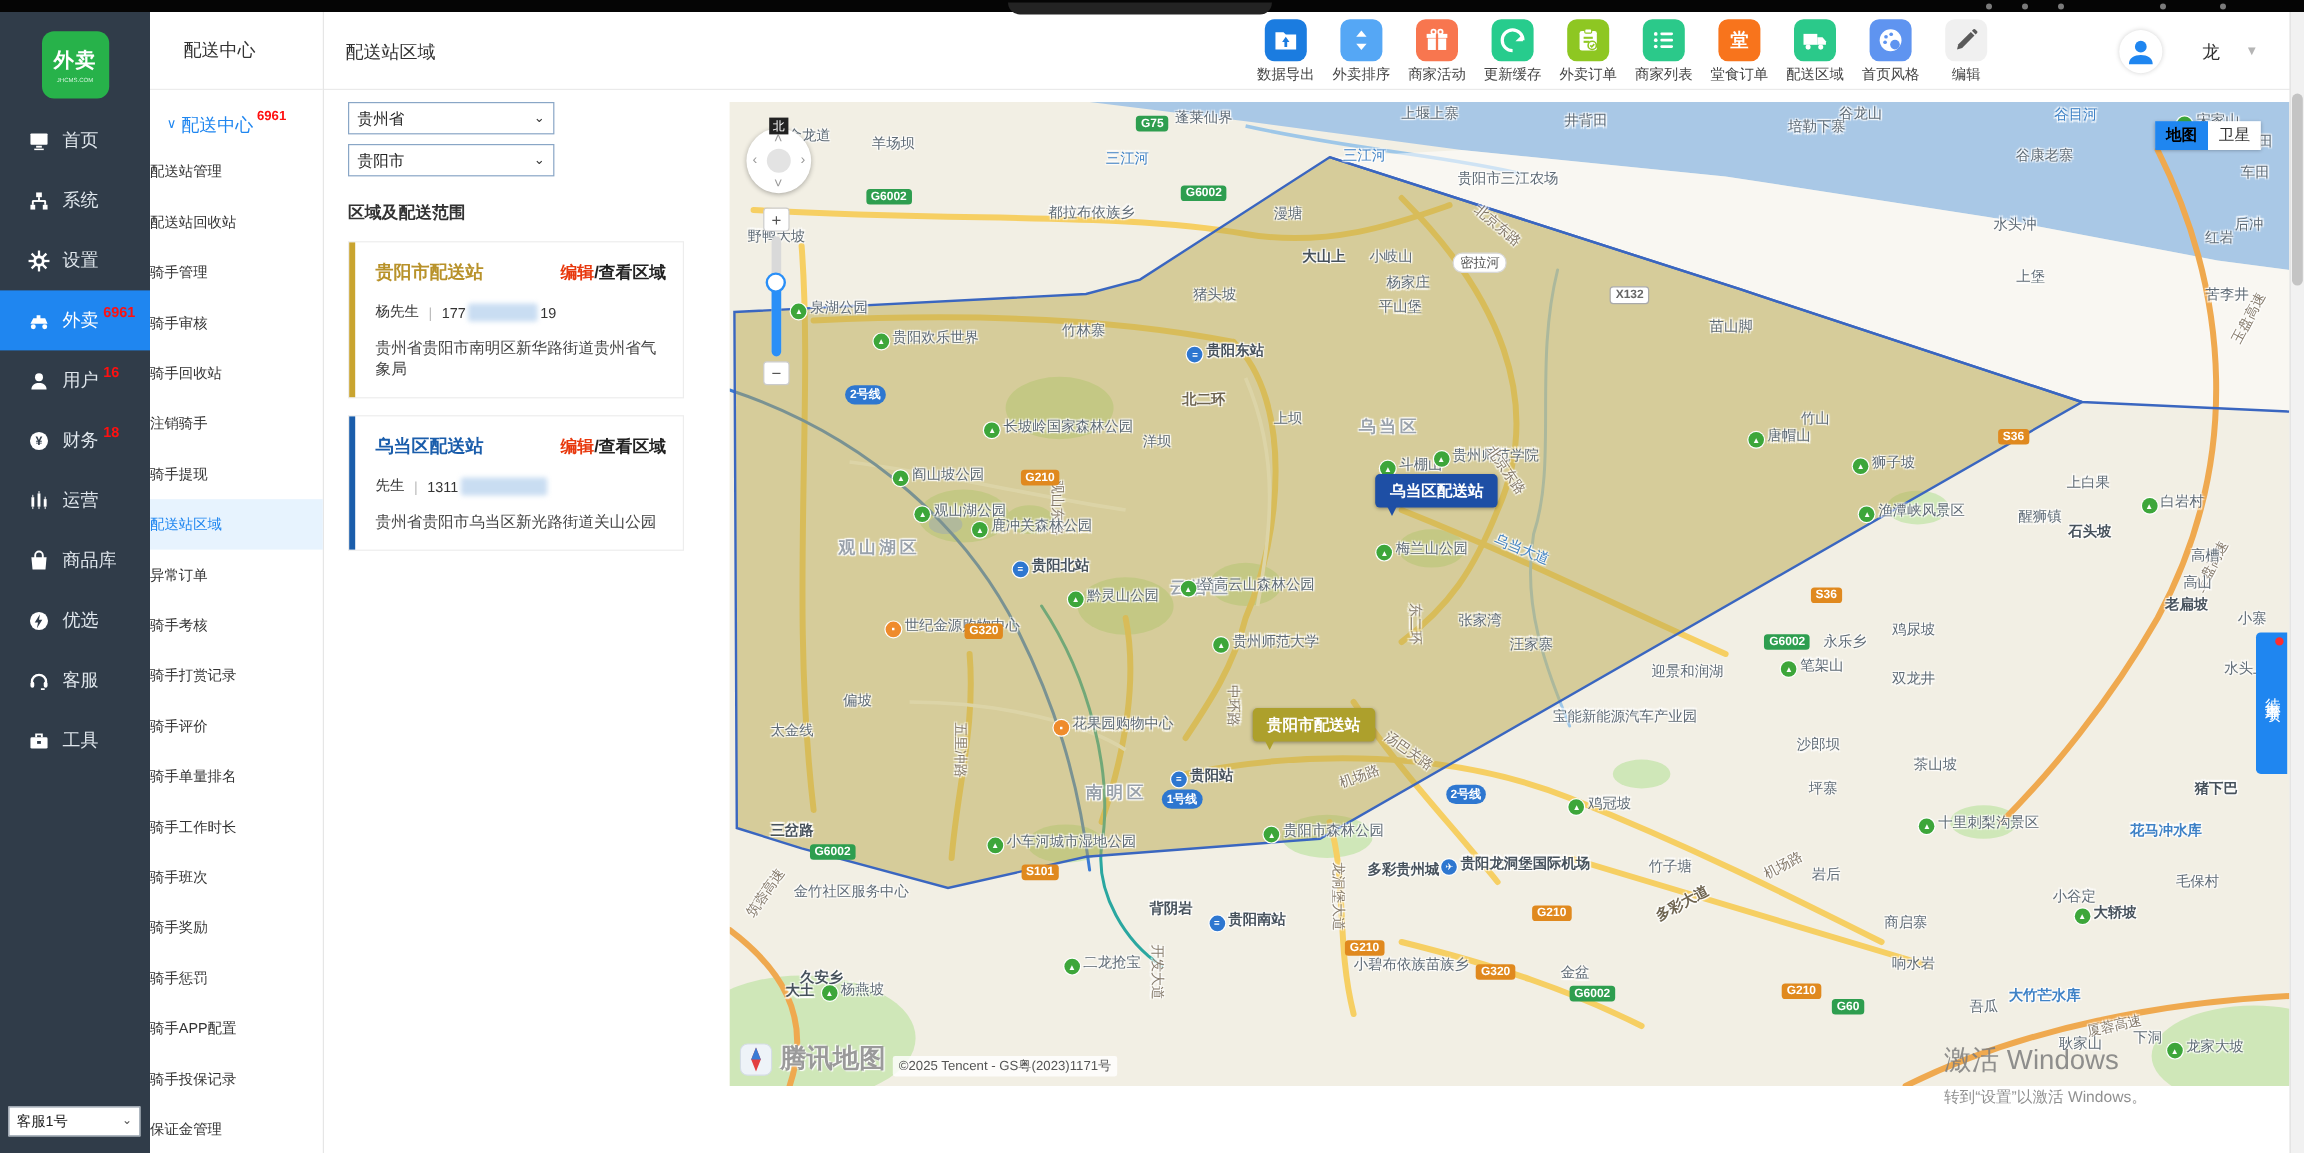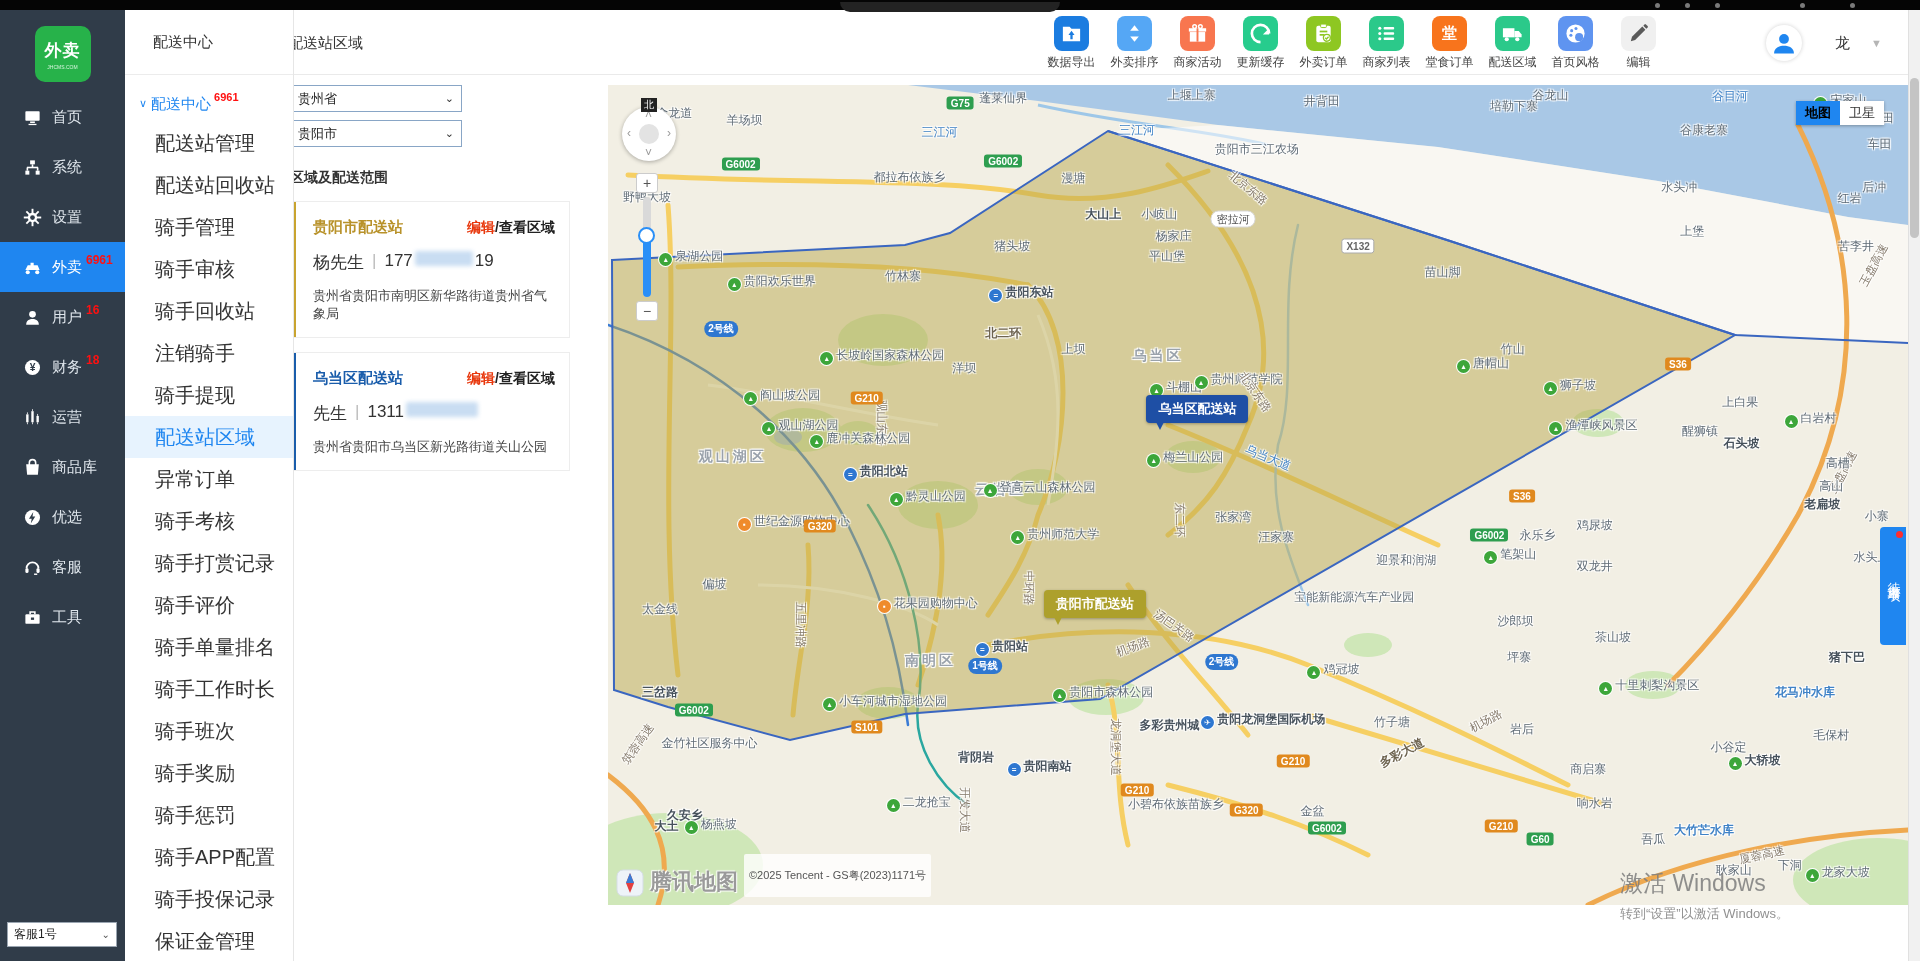"配送中心" #submenu { width: 169px -> 145px }
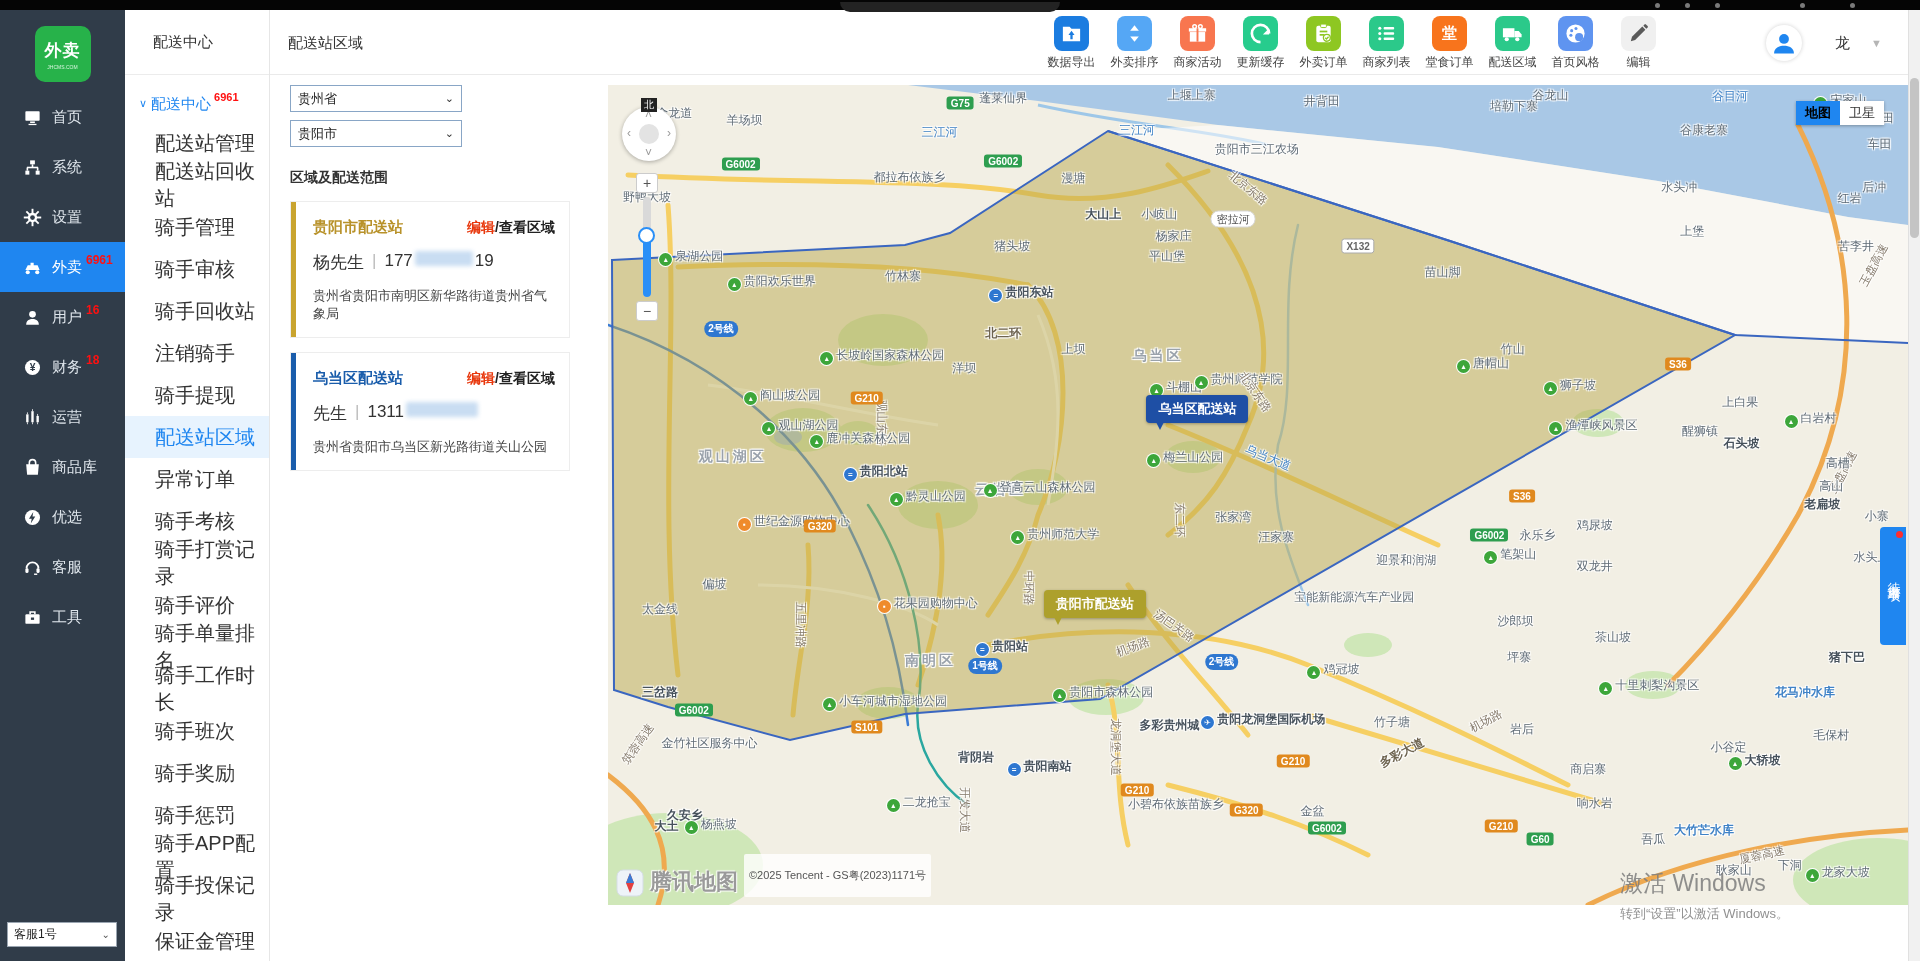"配送站管理" .smitem { font-size: 20px -> 12px; padding-left: 30px -> none }
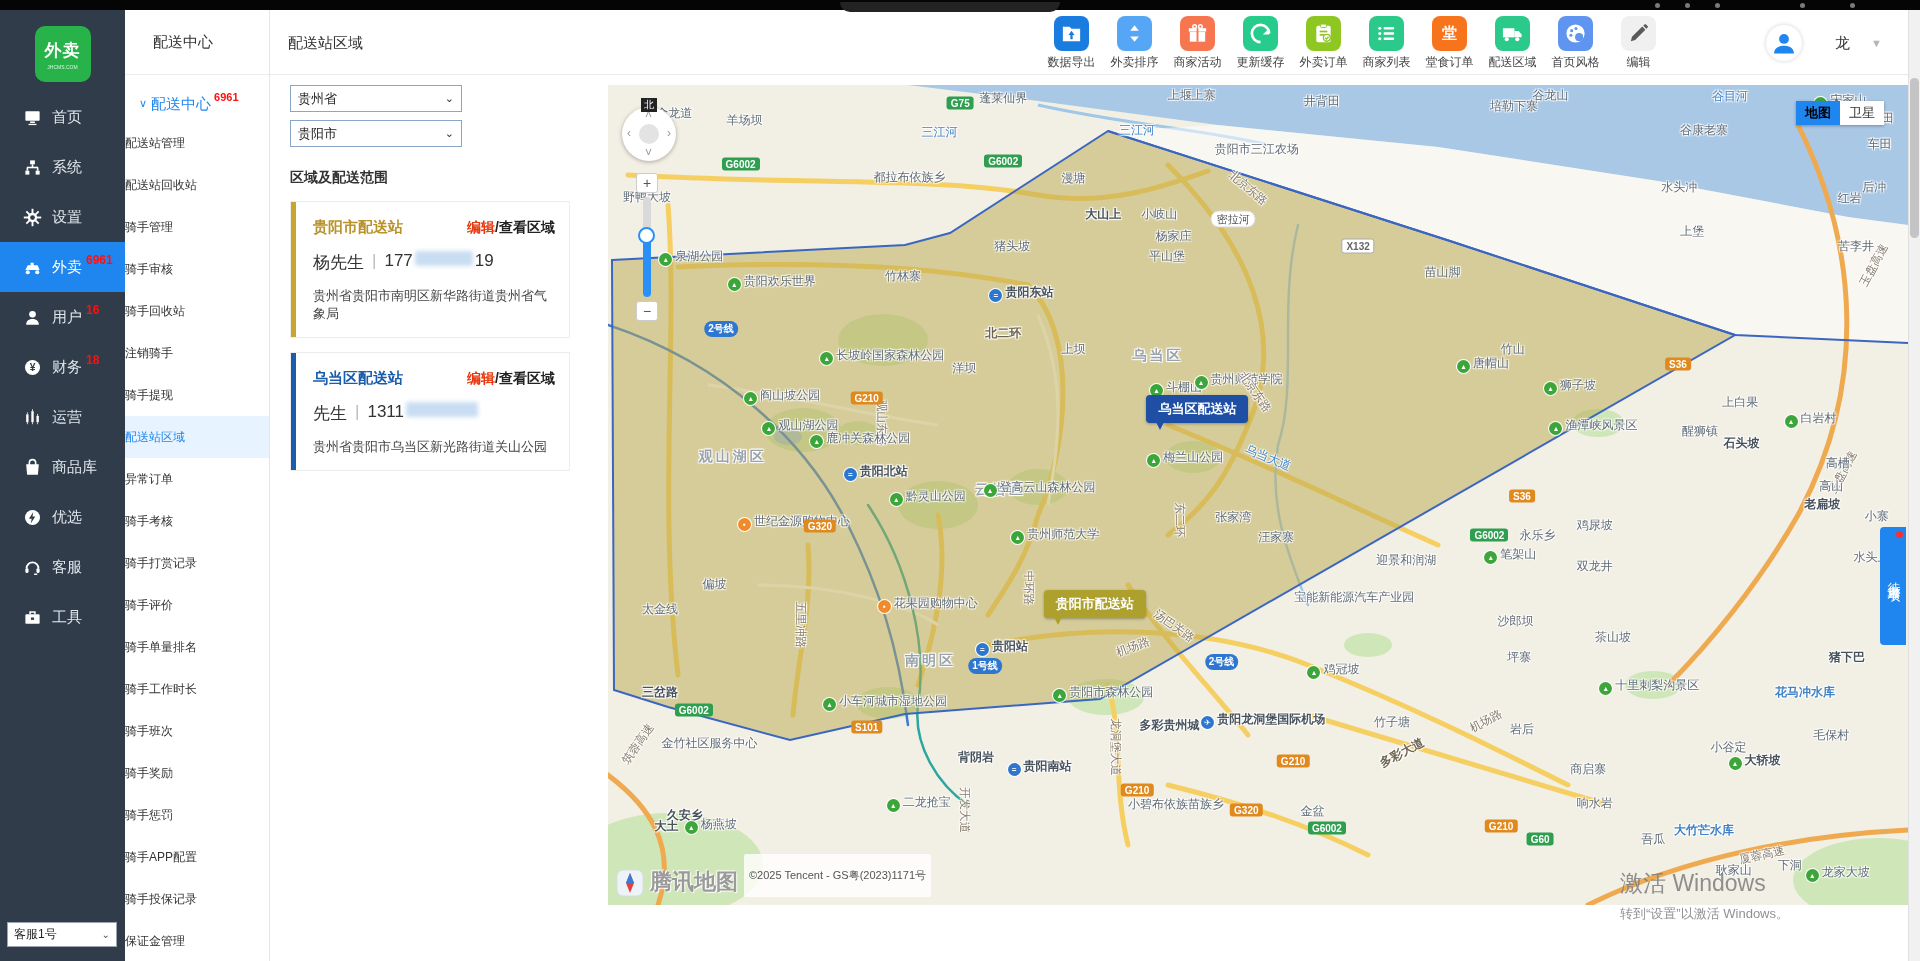"杨先生" .card .crow { align-items: flex-start -> flex-end; font-size: 17px -> 12px }
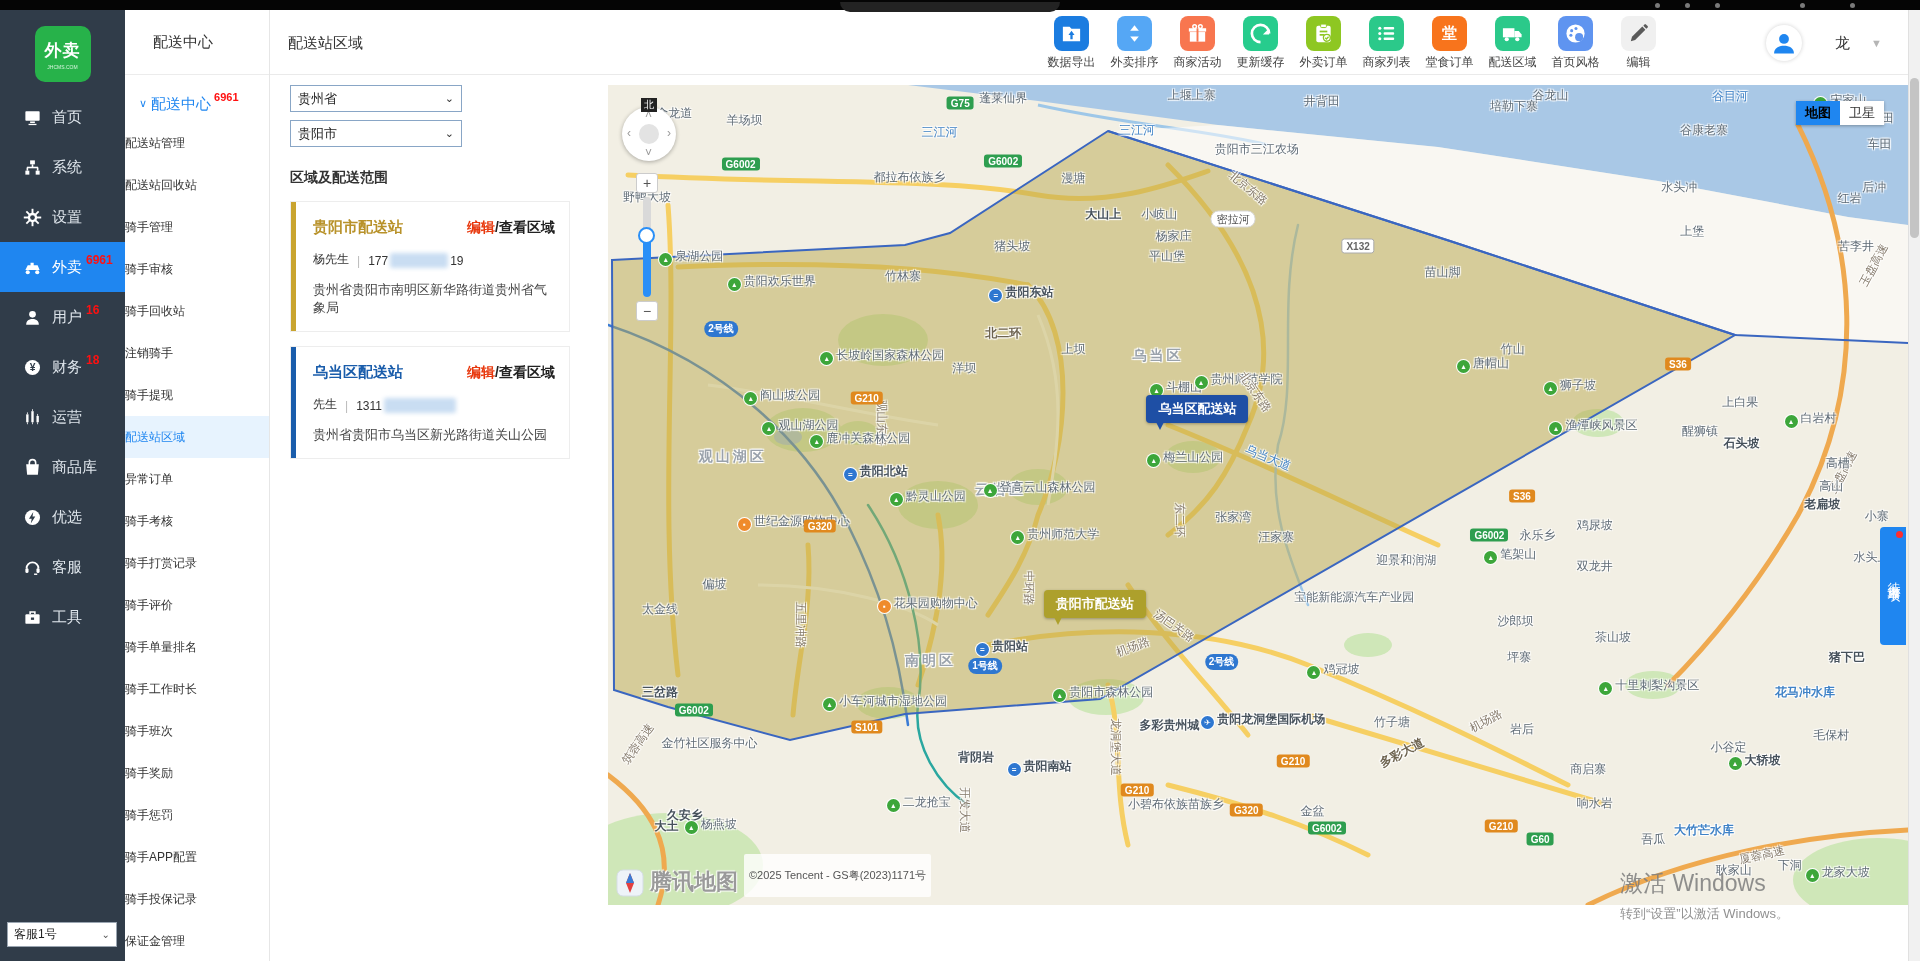"©2025 Tencent - GS粤(2023)1171号" .mcr { padding: 14px 5px -> 1px 5px }
